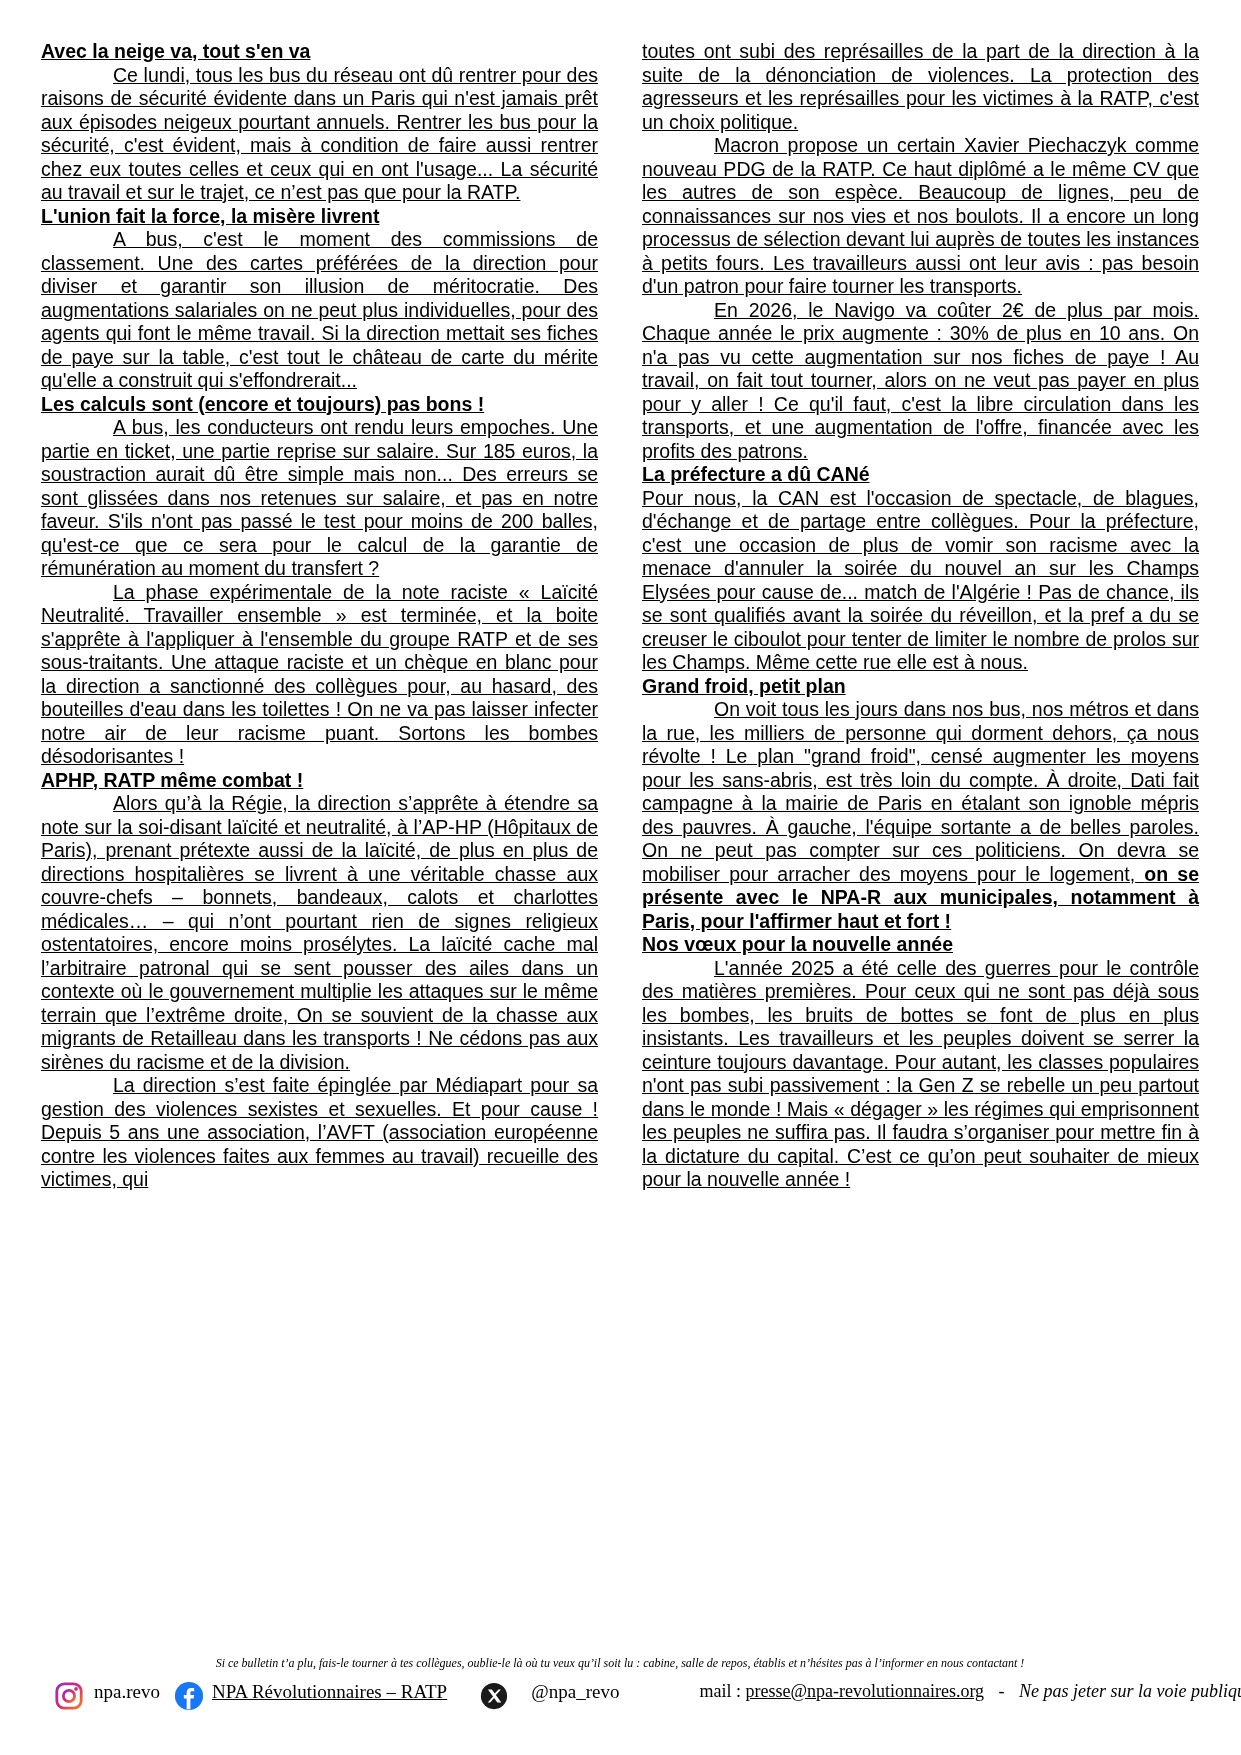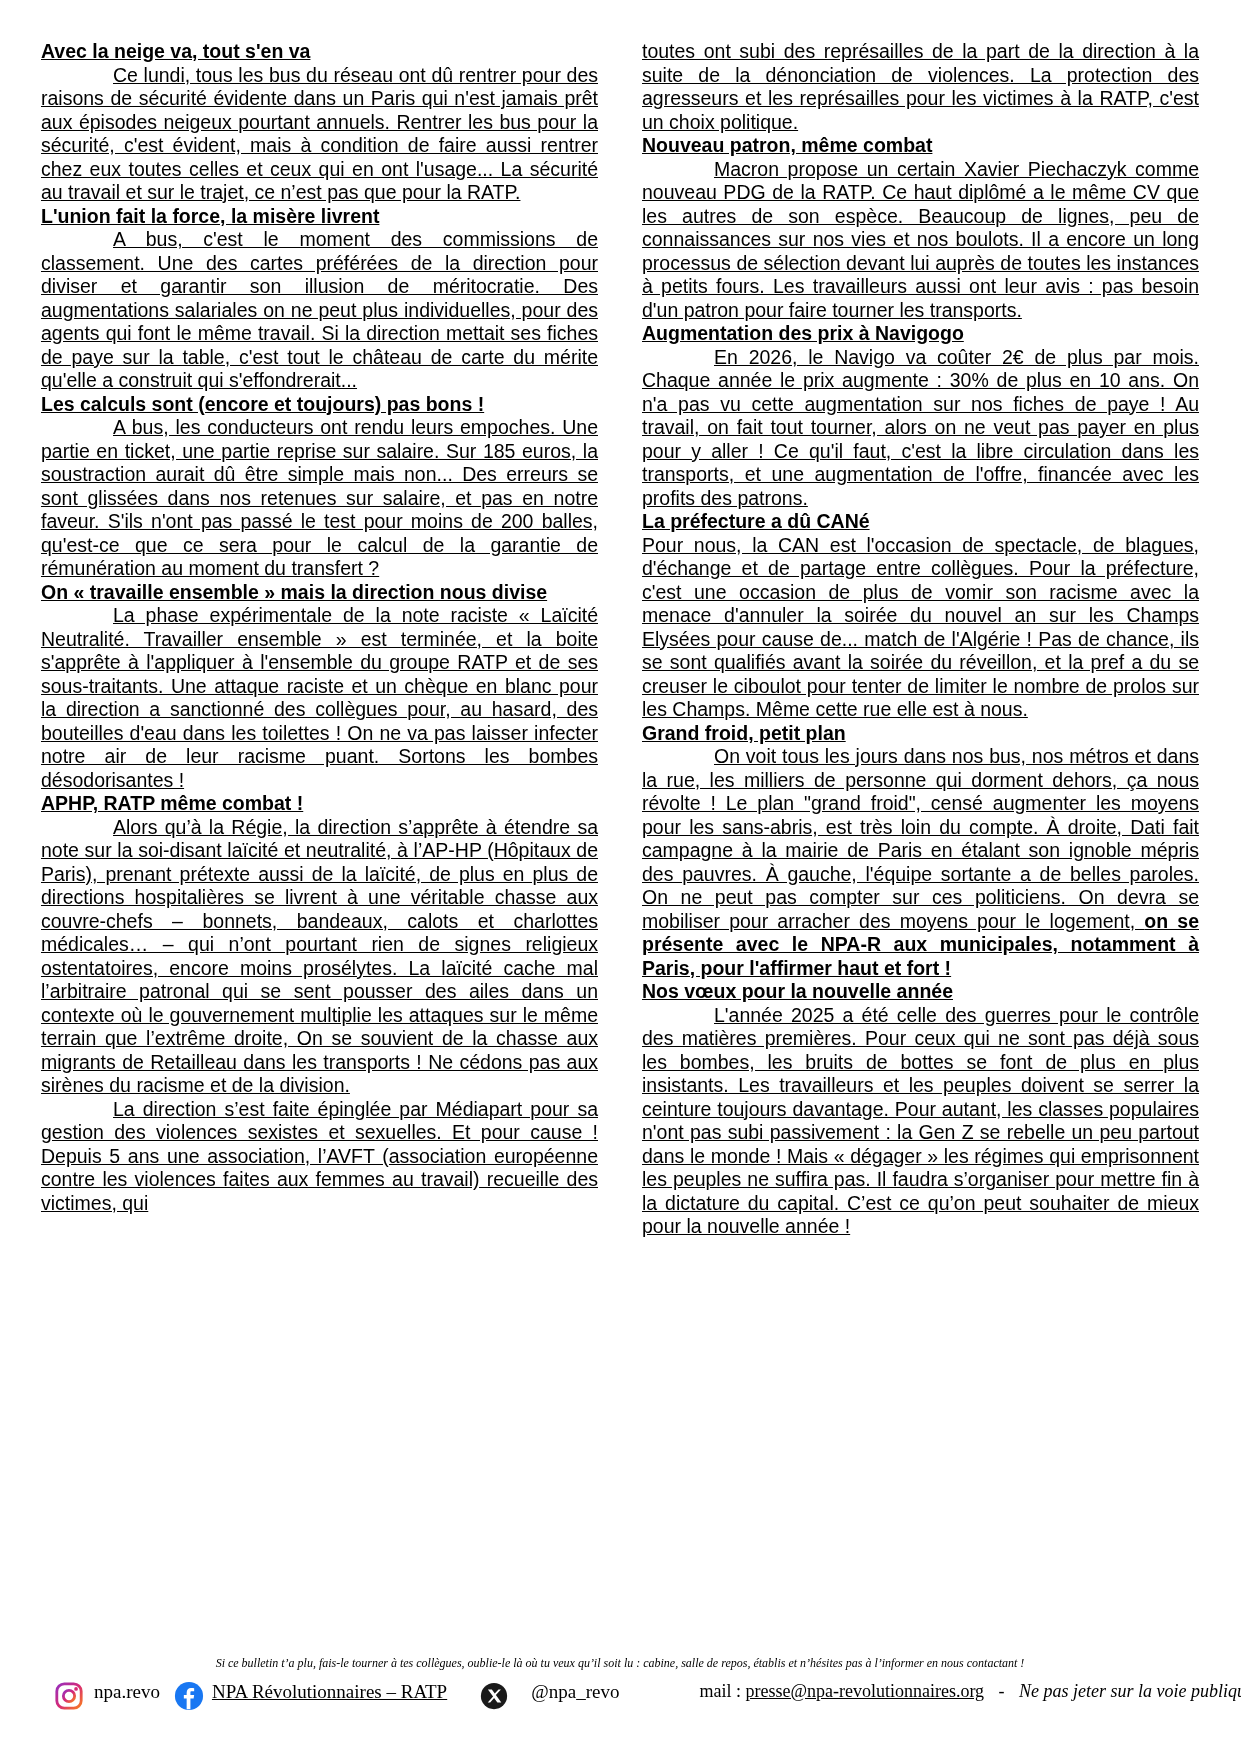"Nouveau patron, même combat" div.heading { html: <div>Nouveau patron, même combat</div> -> none }
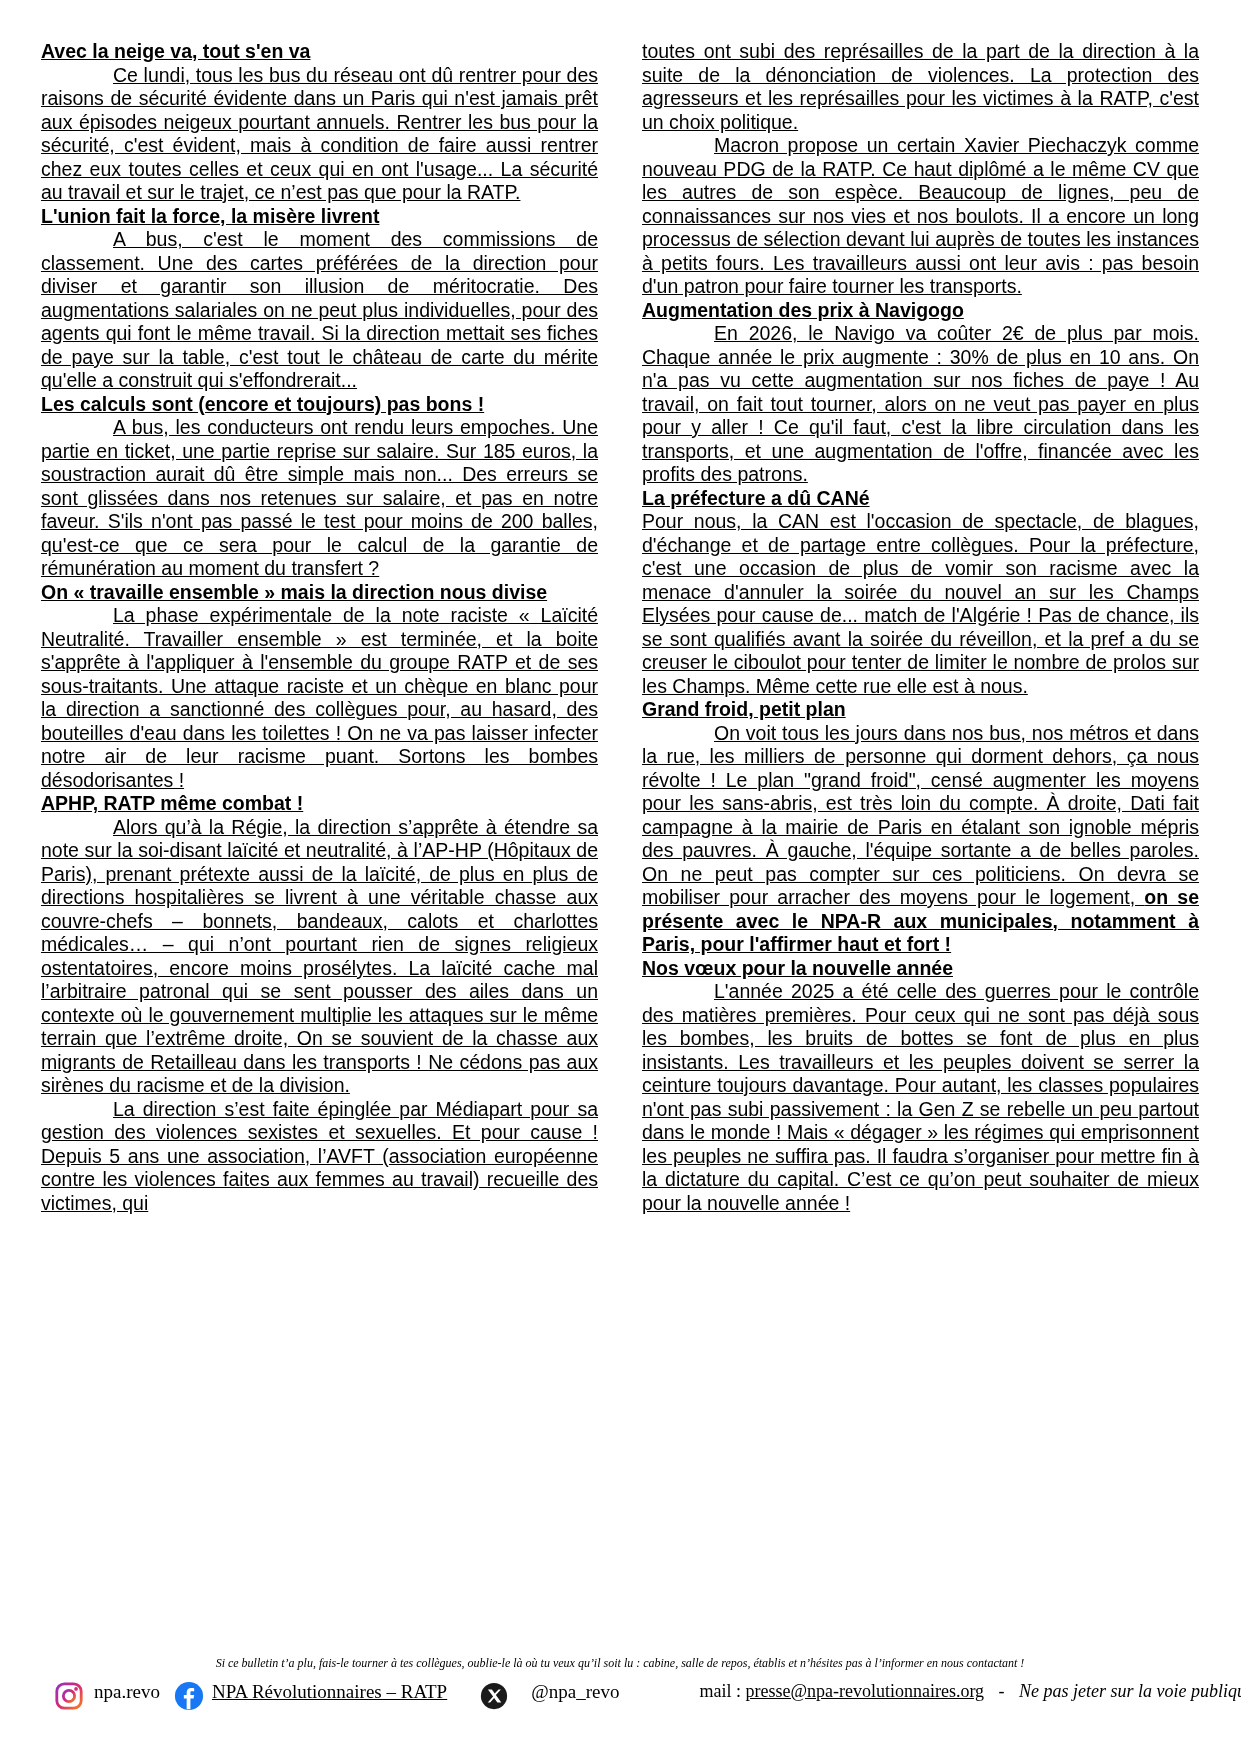"Augmentation des prix à Navigogo" div.heading { html: <div>Augmentation des prix à Navigogo</div> -> none }
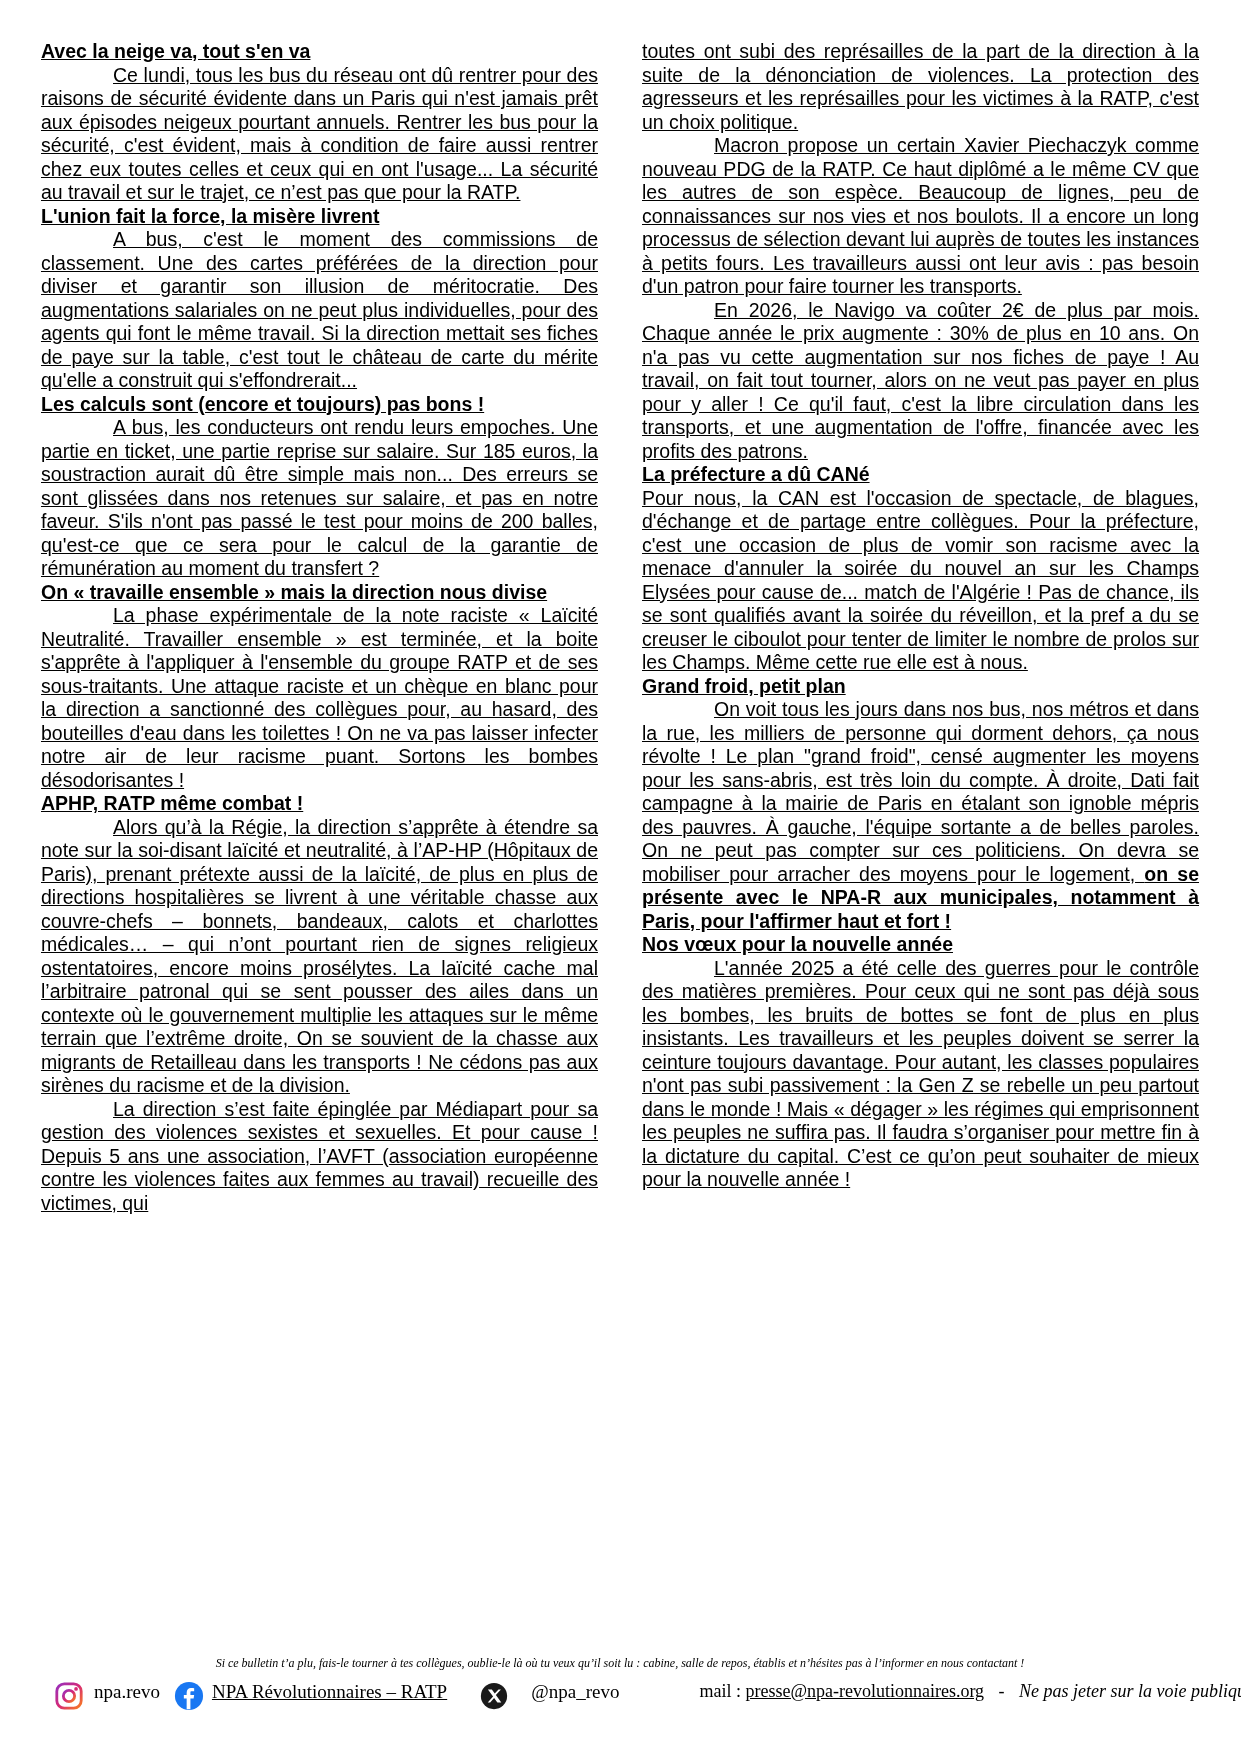"On « travaille ensemble »" div.heading { html: <div>On « travaille ensemble » mais la direction nous divise</div> -> none }
